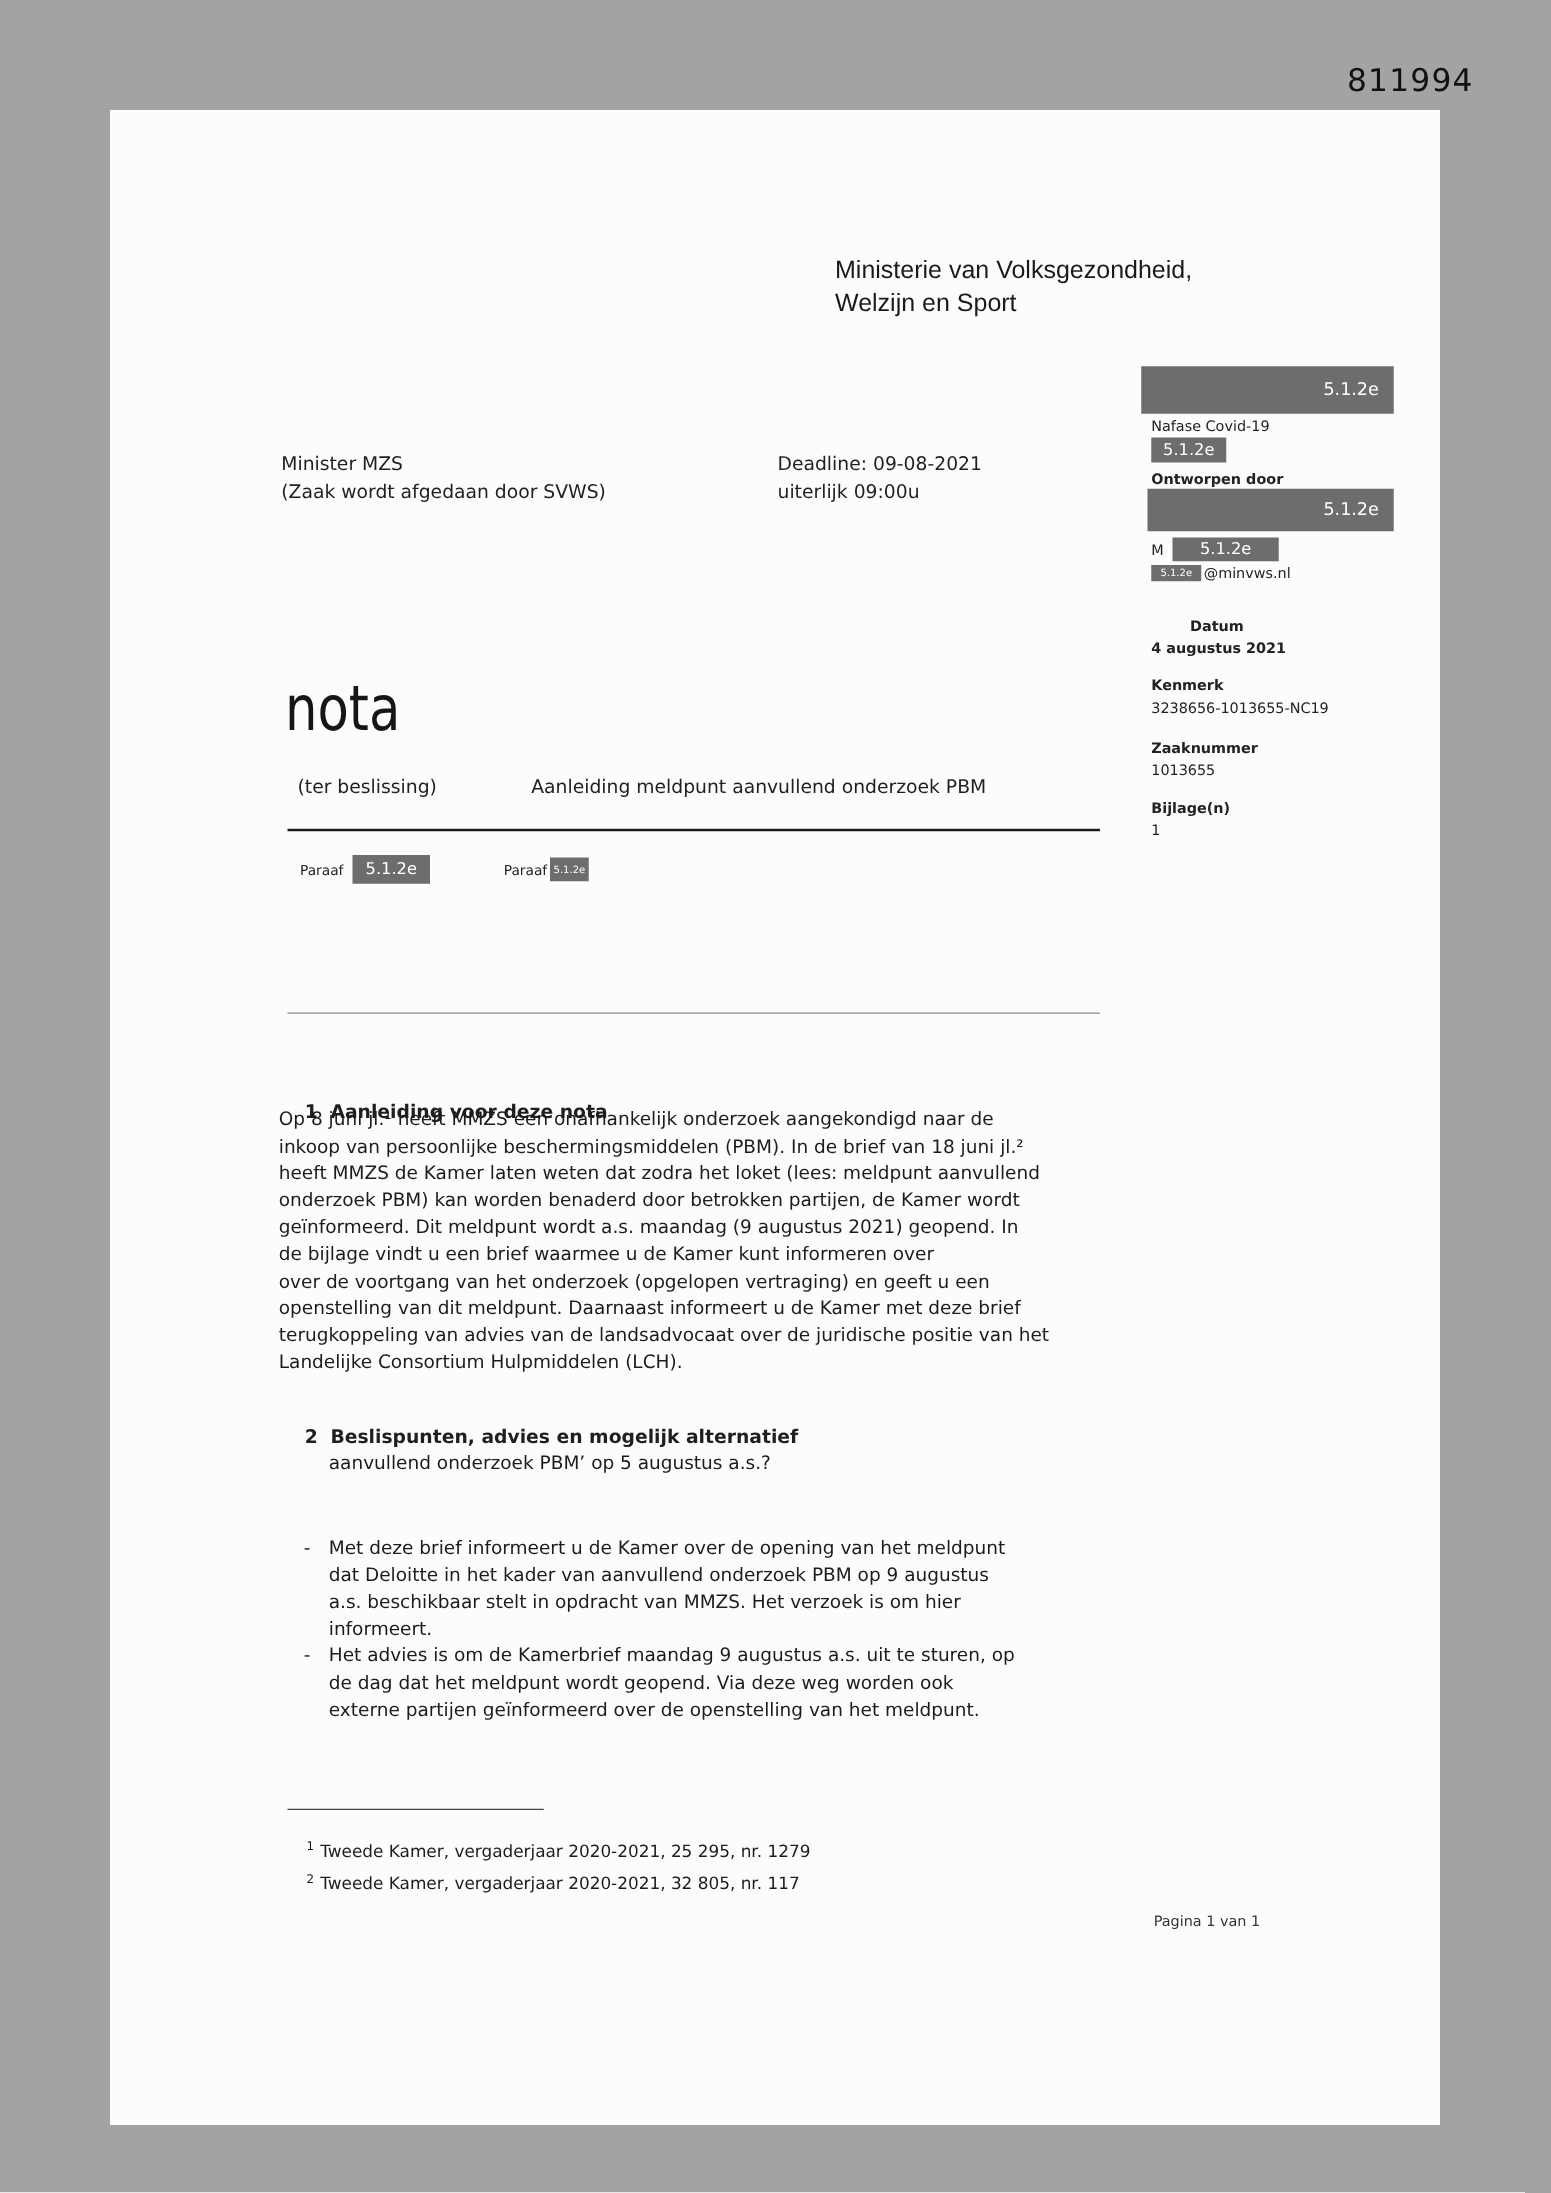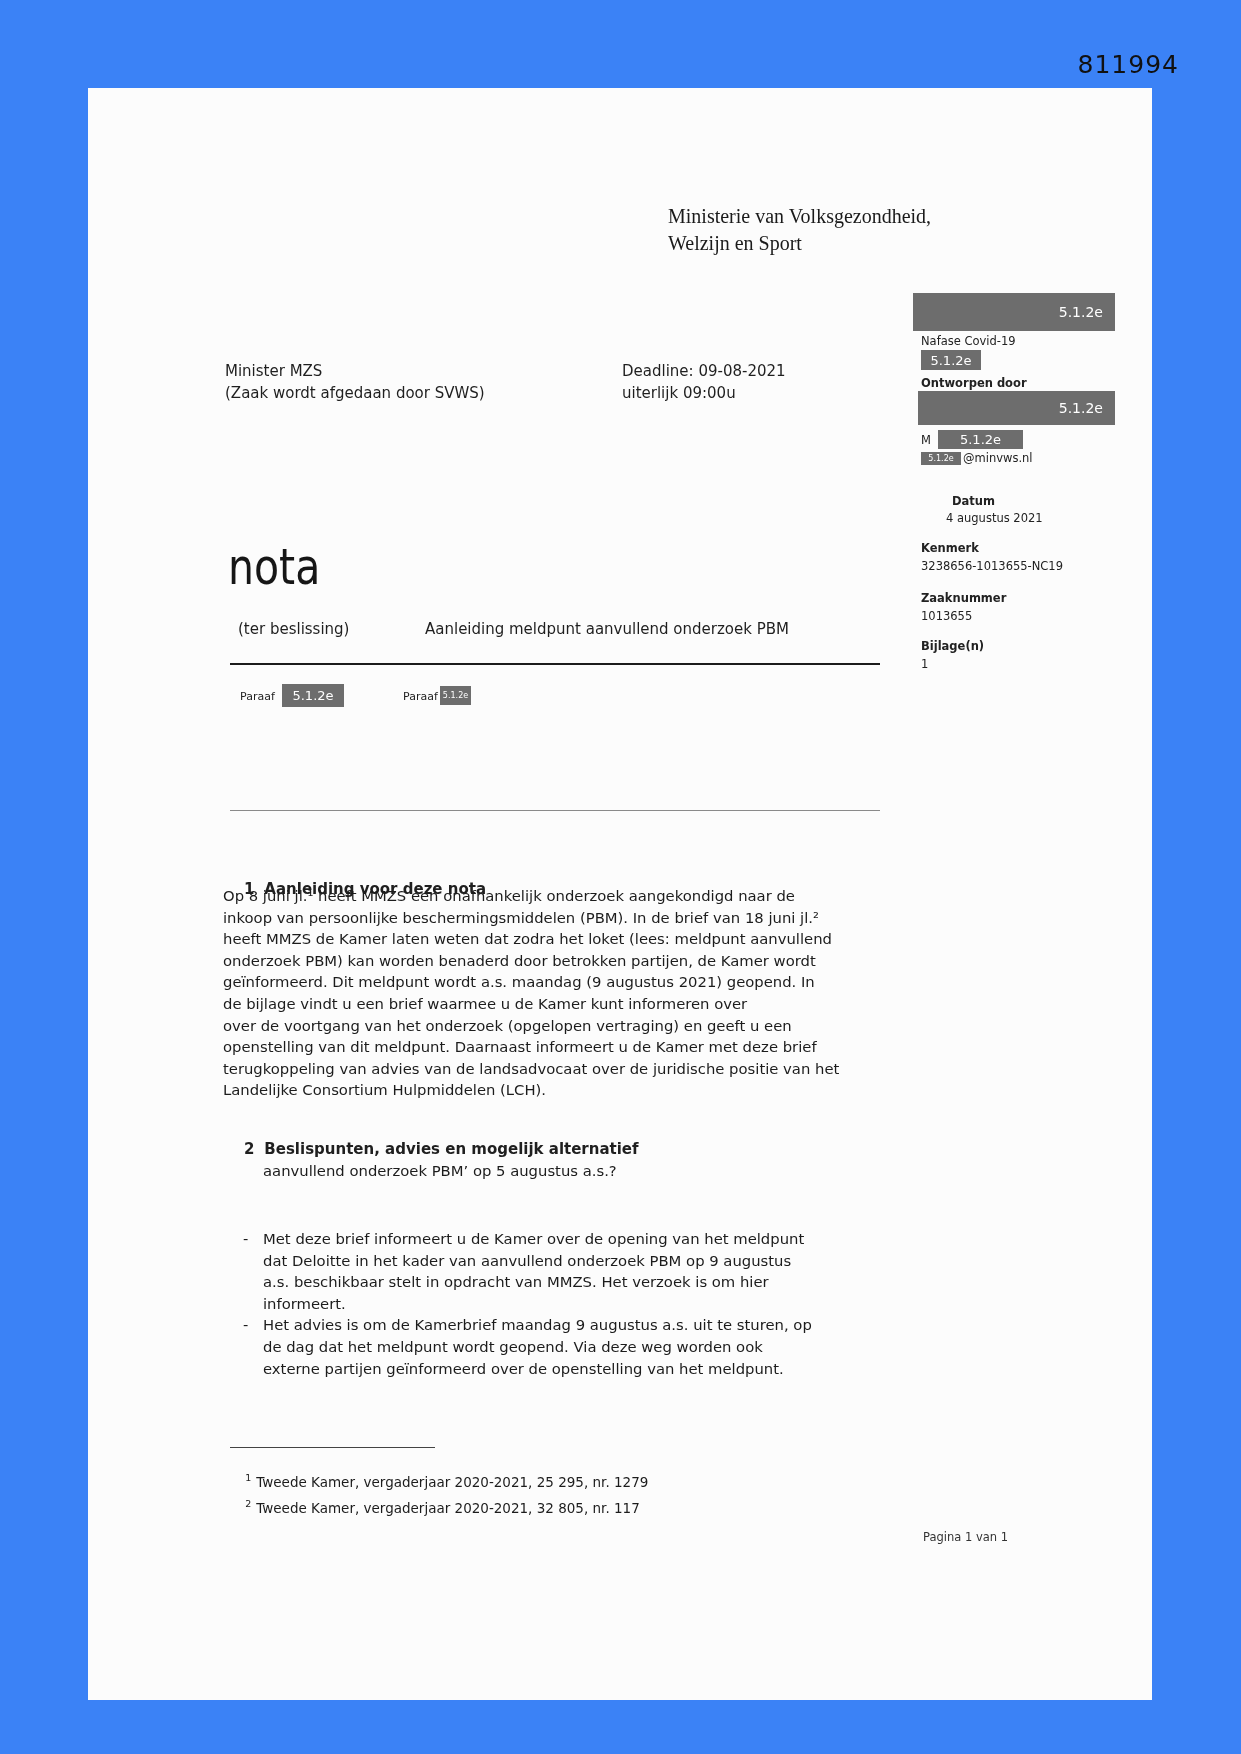"811994" .canvas { background: #3b82f6 -> #a3a3a3 }
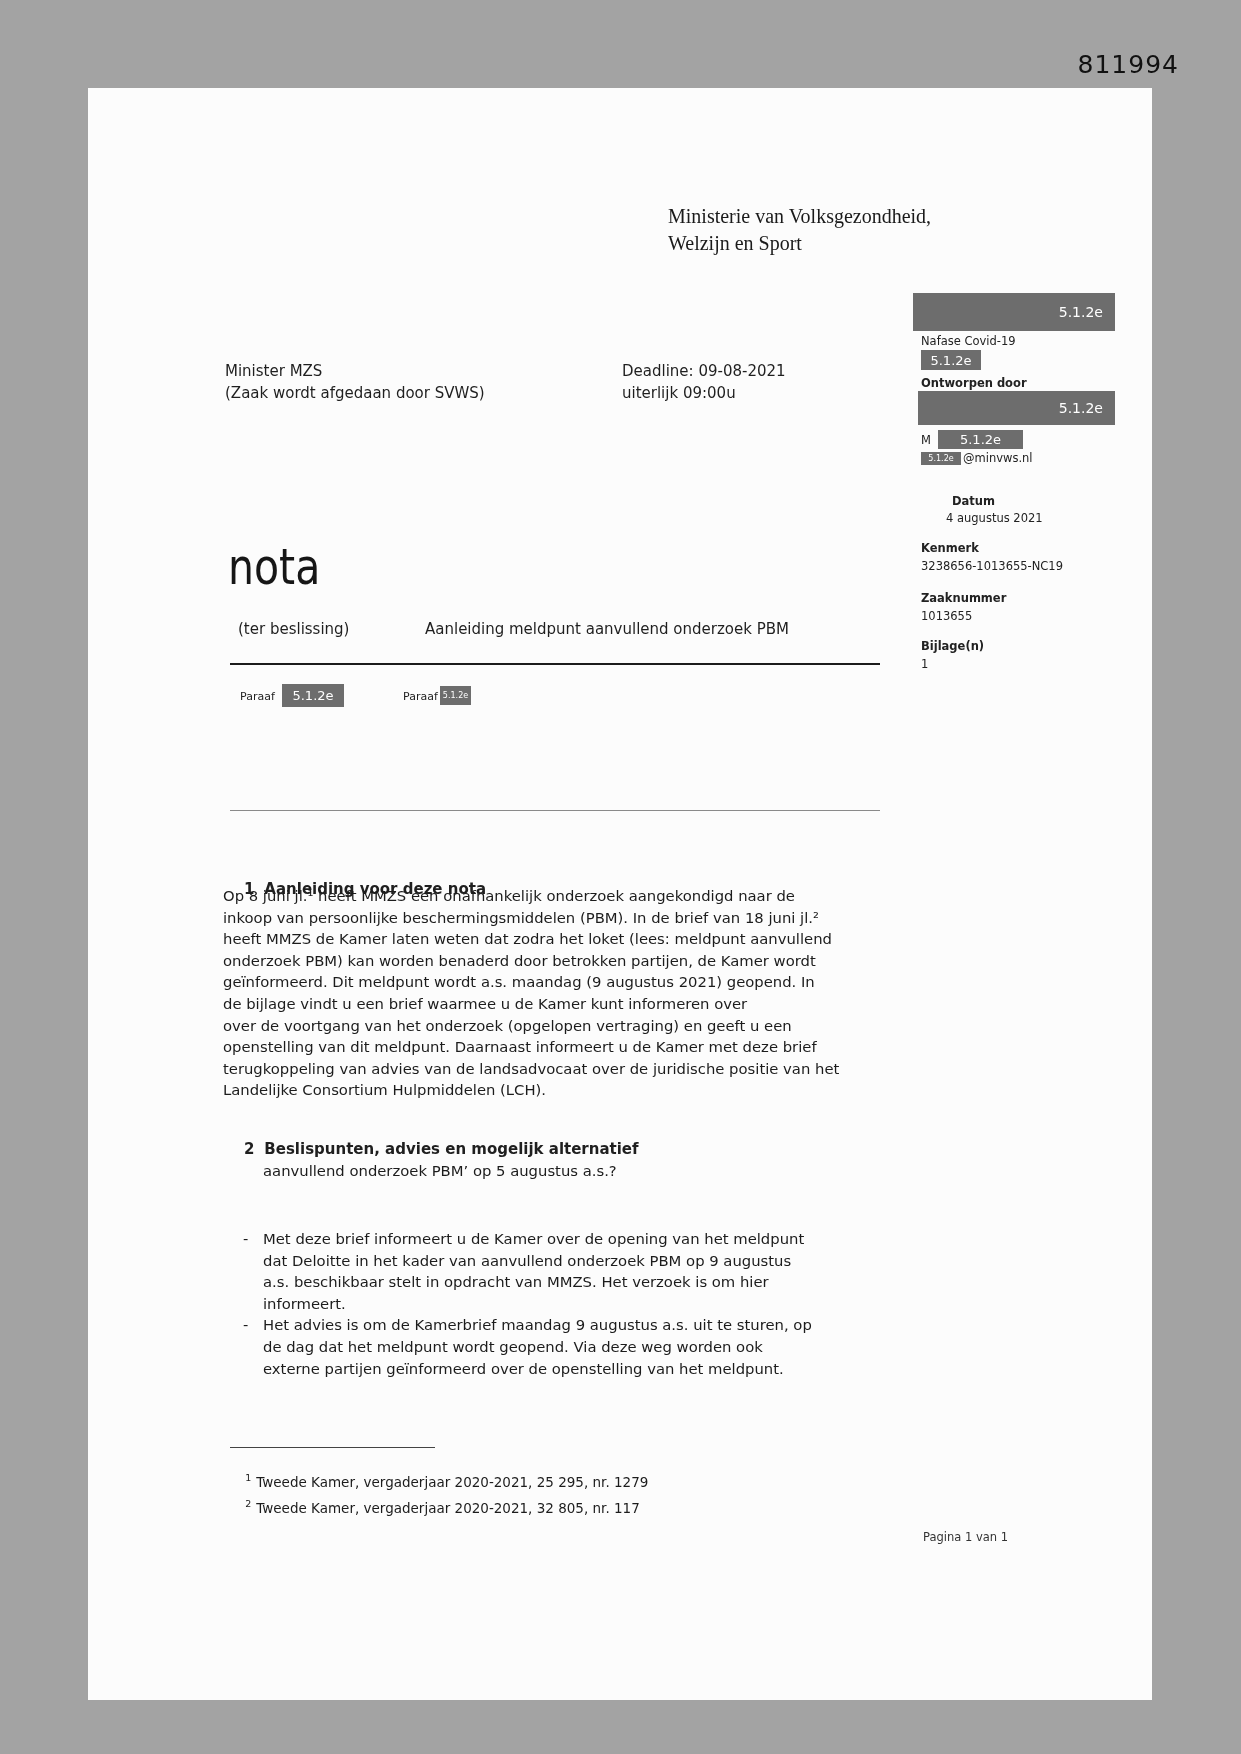"Ministerie van Volksgezondheid," .ministry { font-family: Liberation Serif, serif -> Liberation Sans, sans-serif }
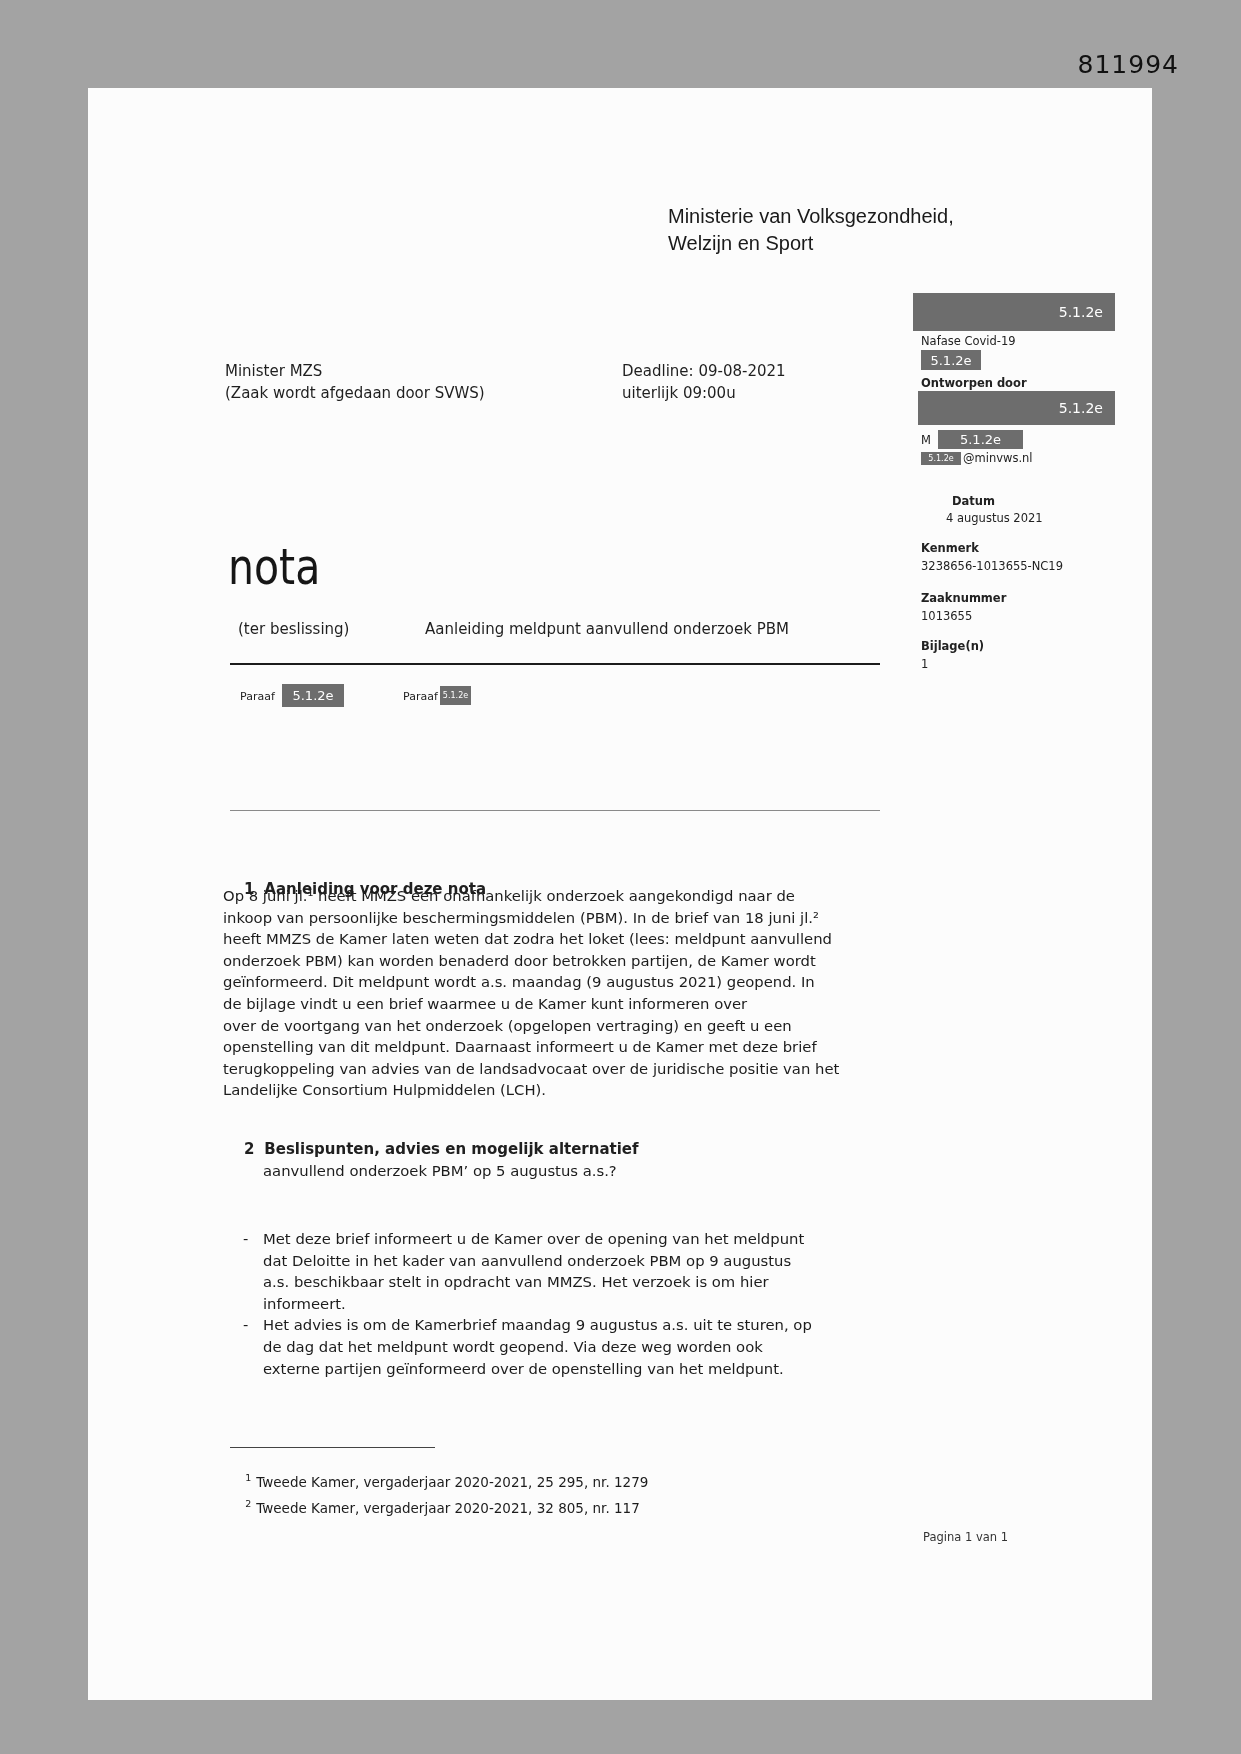"4 augustus 2021" div.abs { font-weight: none -> bold; left: 946px -> 921px }
